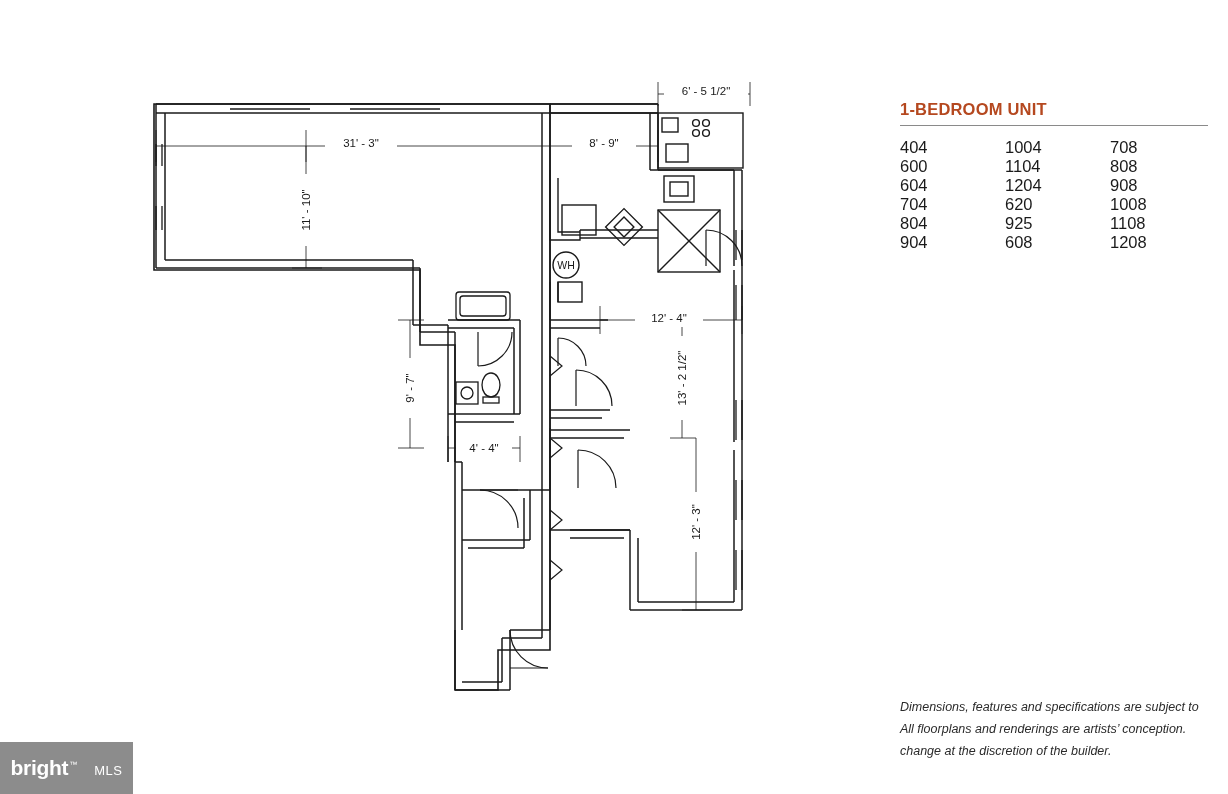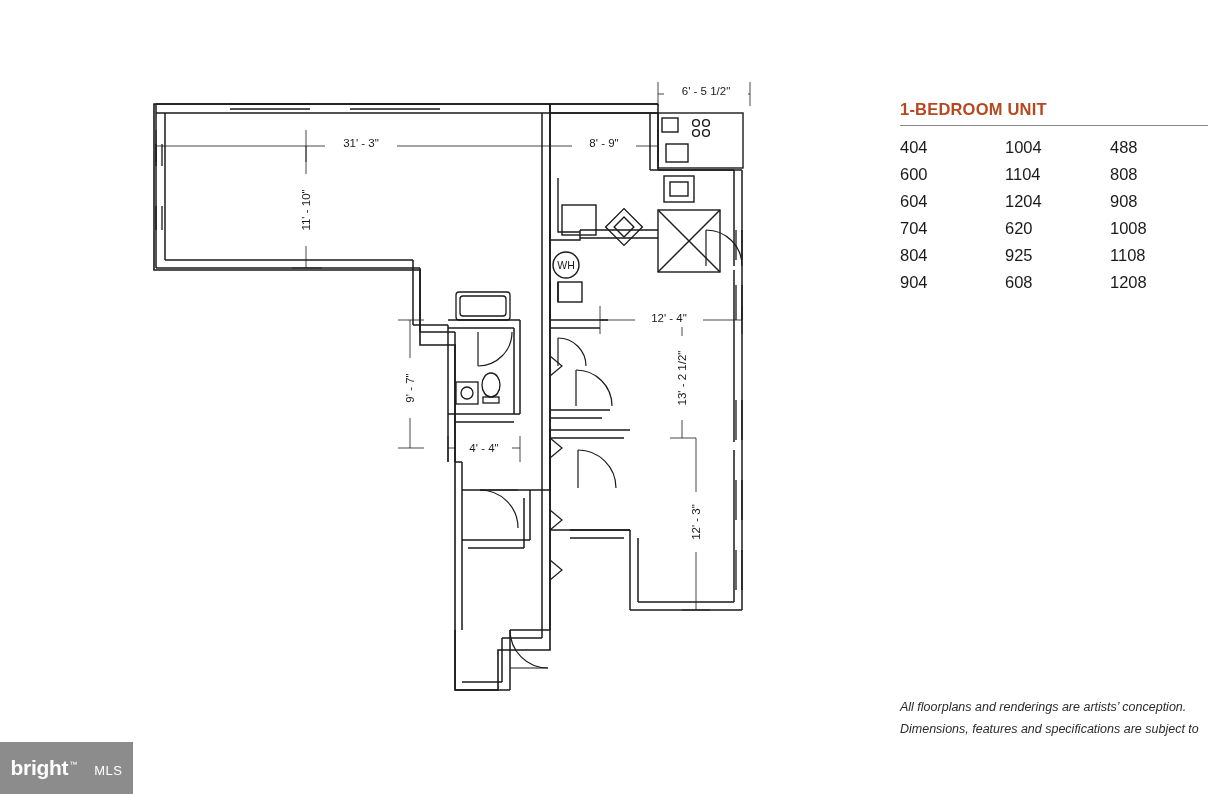"404" #unit-grid { row-gap: 8px -> 0 }
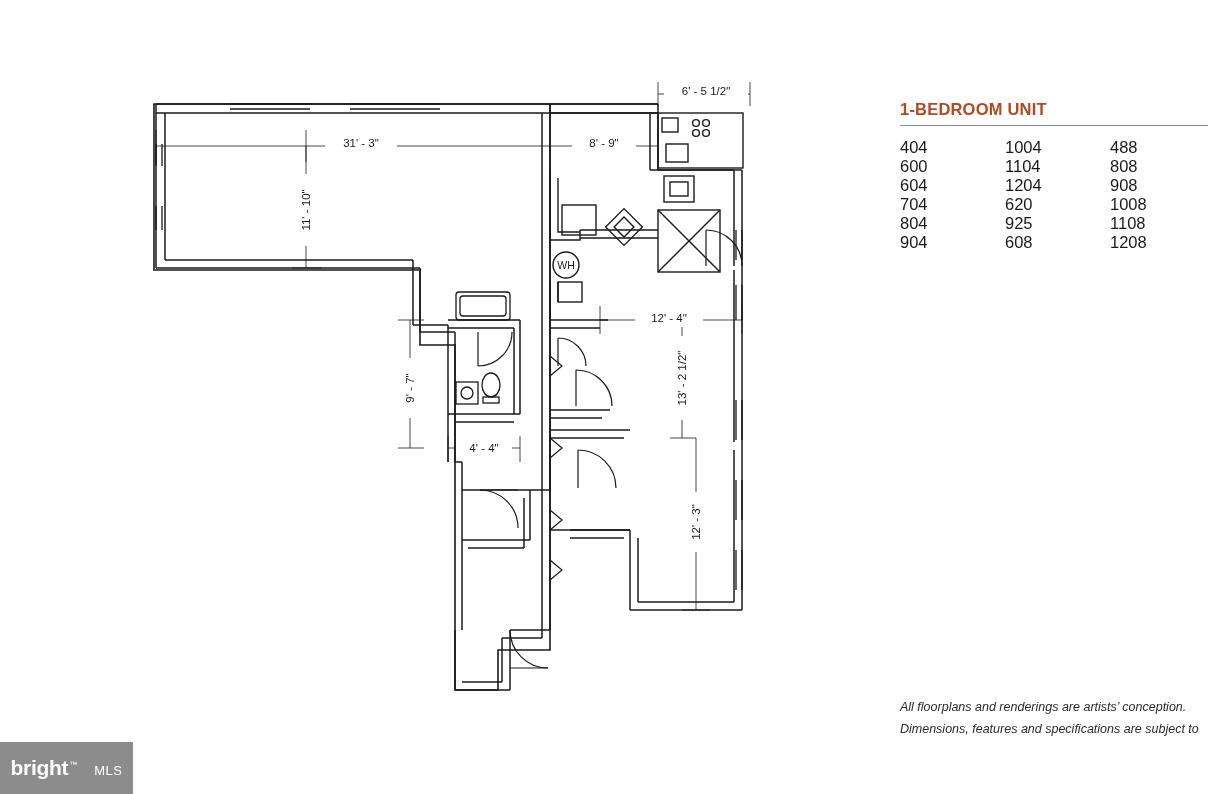"488" div.unit-cell { text: 488 -> 708 }
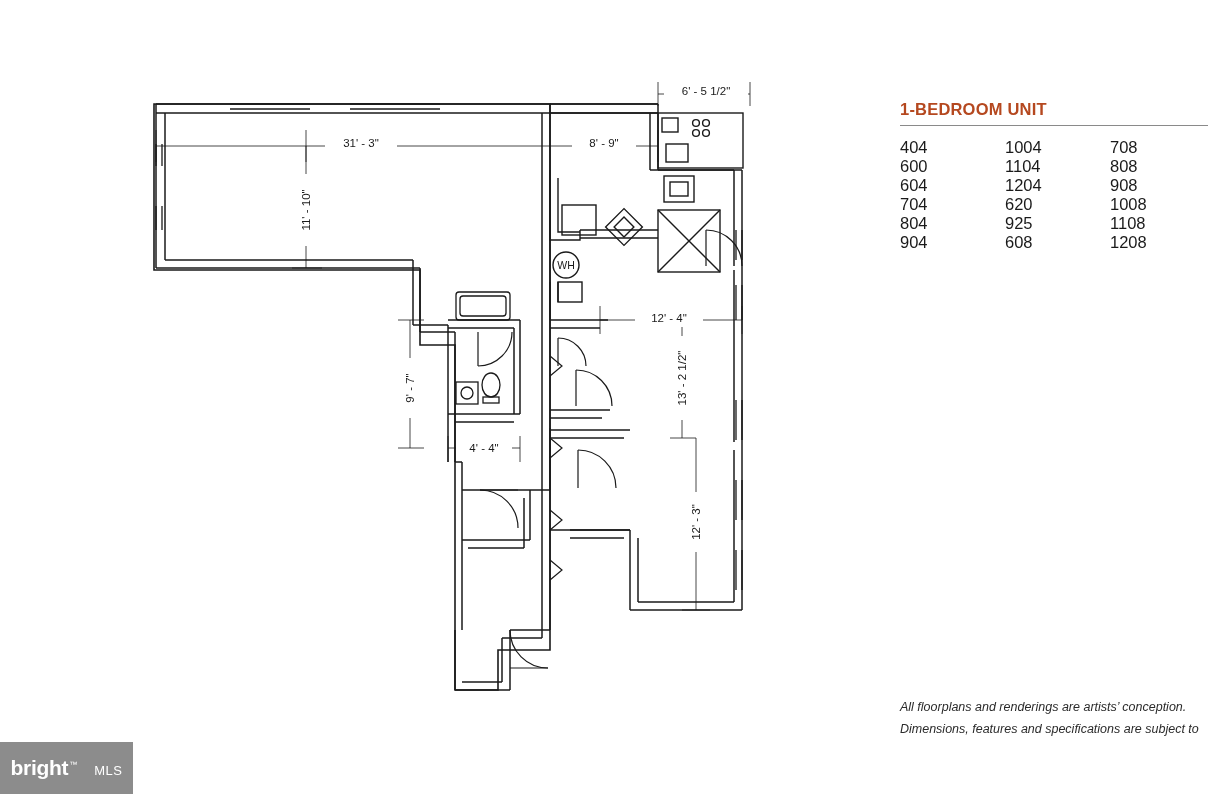"All floorplans and renderings are" div { order: before "Dimensions, features and specifications" -> after "Dimensions, features and specifications" }
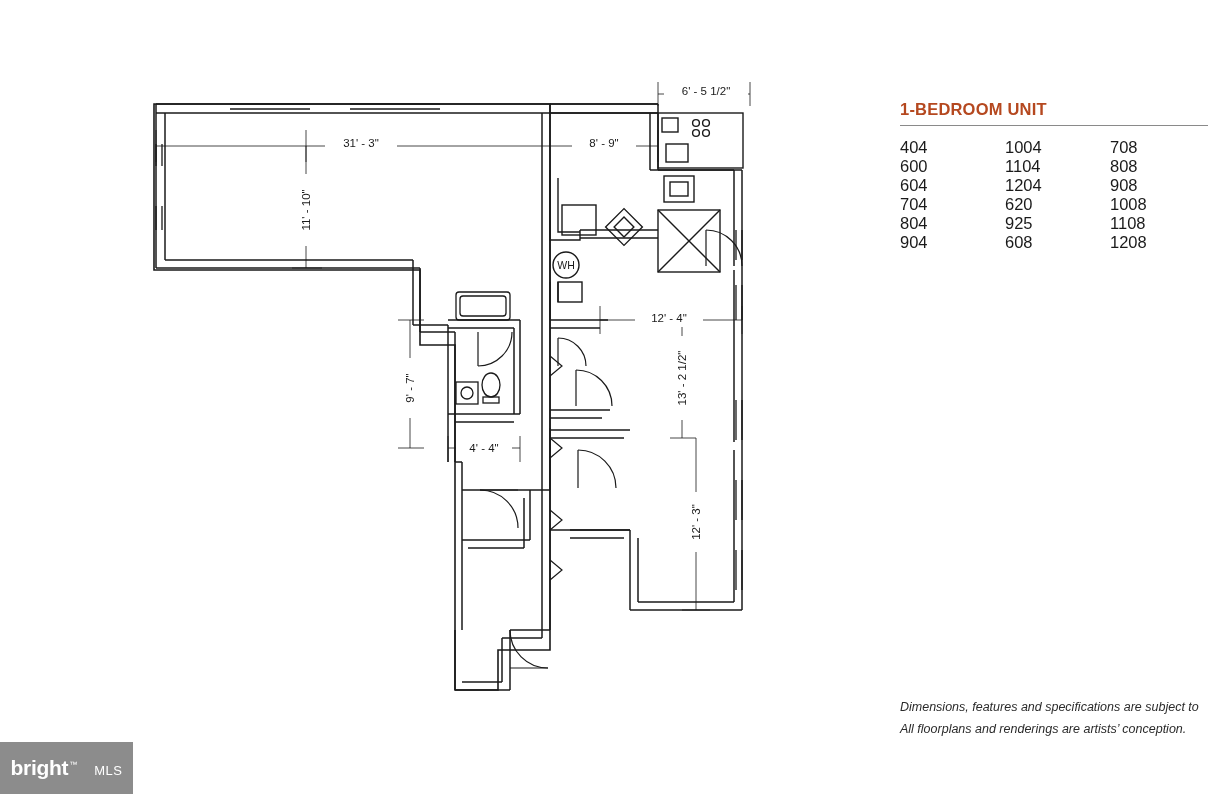"change at the discretion of" div { html: none -> <div>change at the discretion of the builder.</div> }
